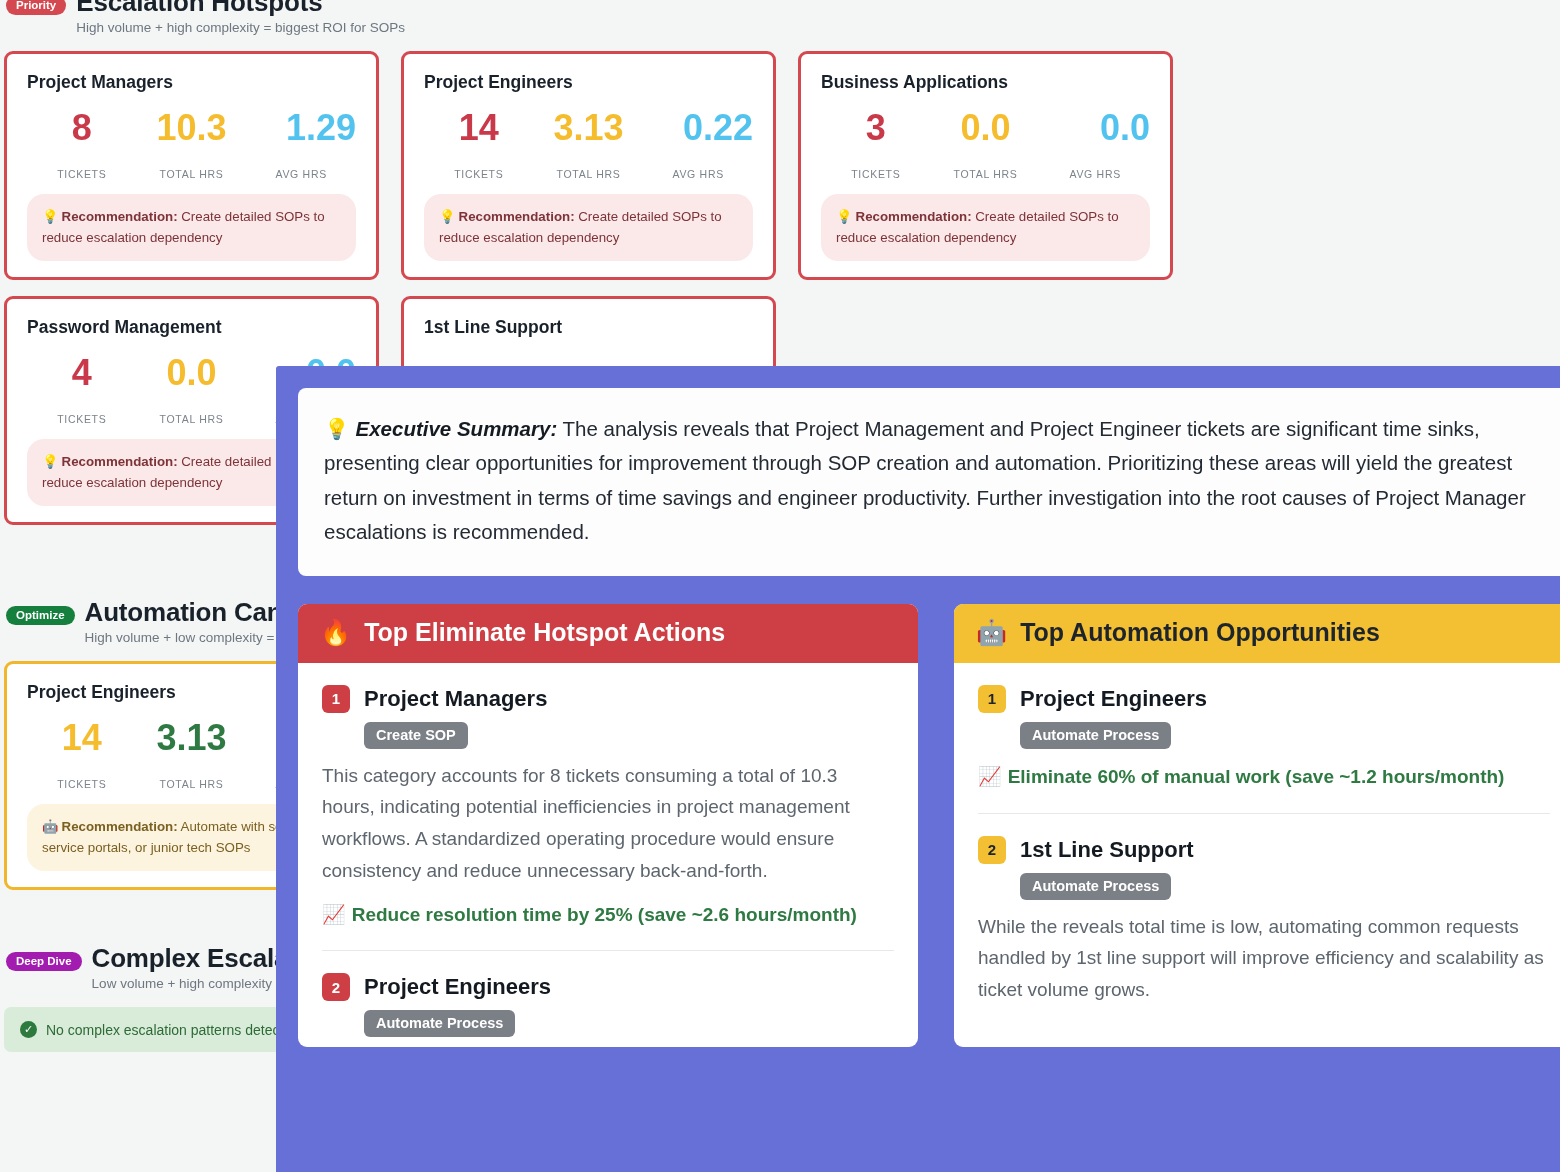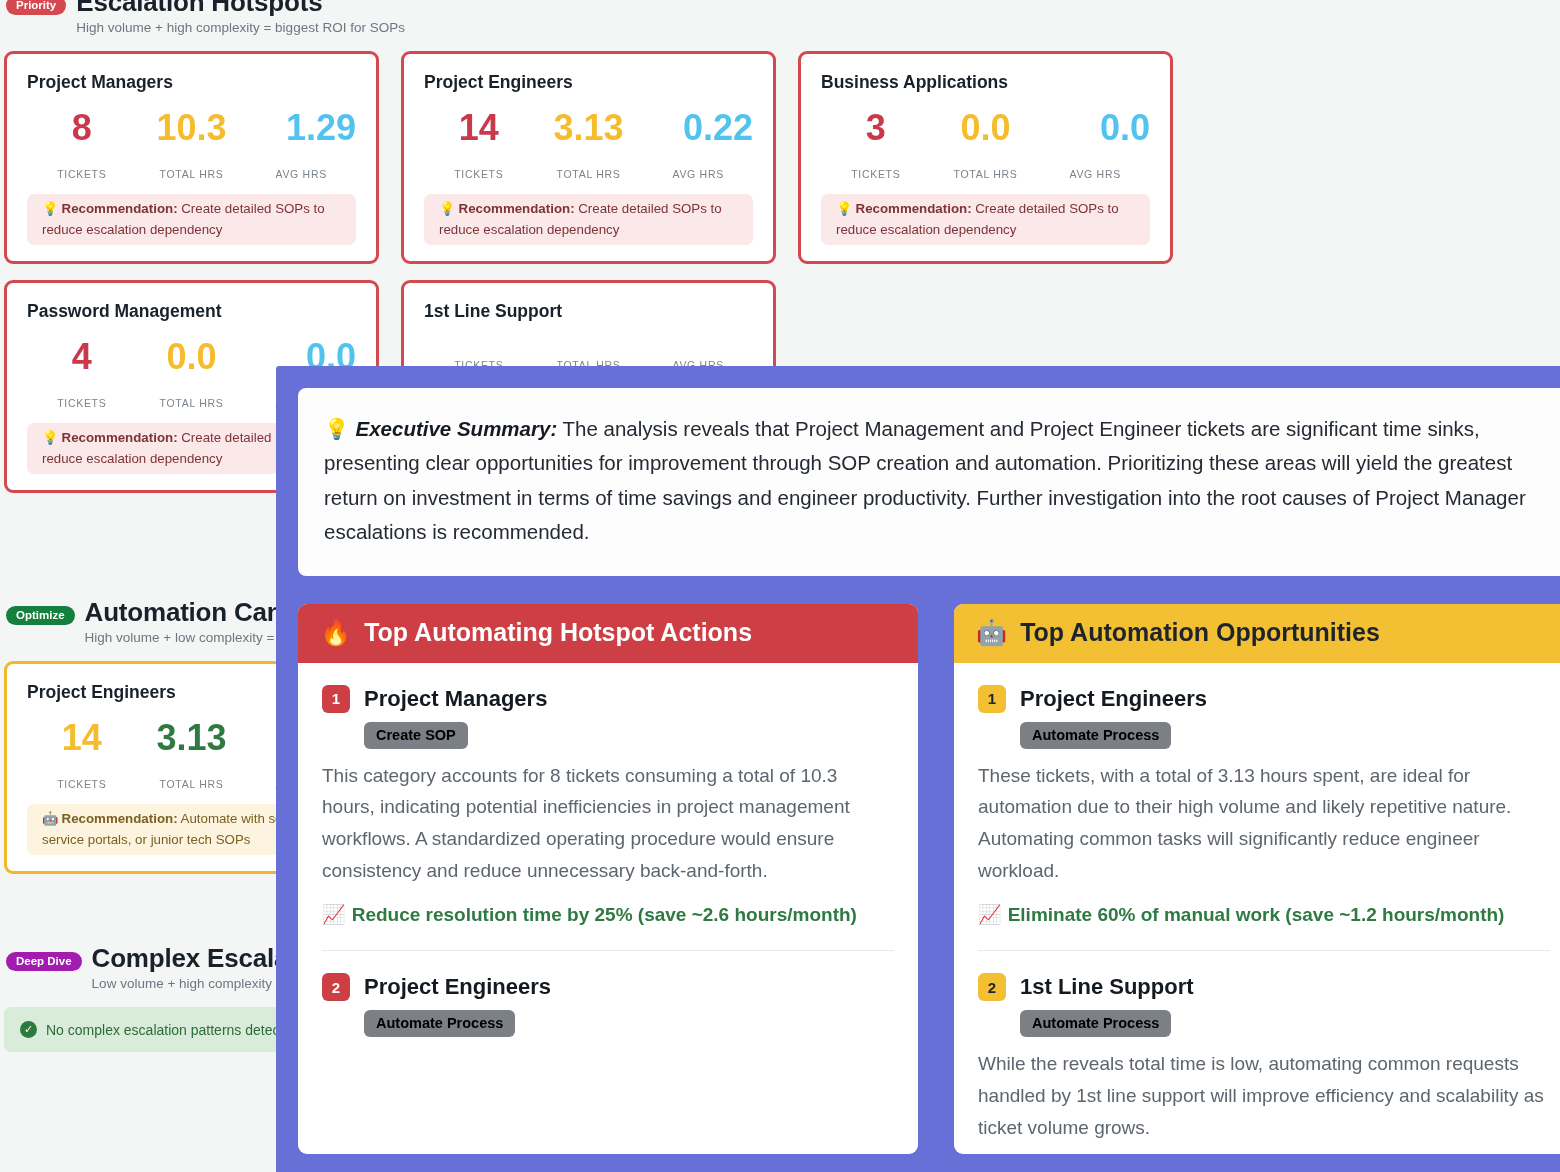"💡 Recommendation: Create detailed SOPs" .rec-box { border-radius: 7px -> 17px; padding: 5px 15px -> 13px 15px }
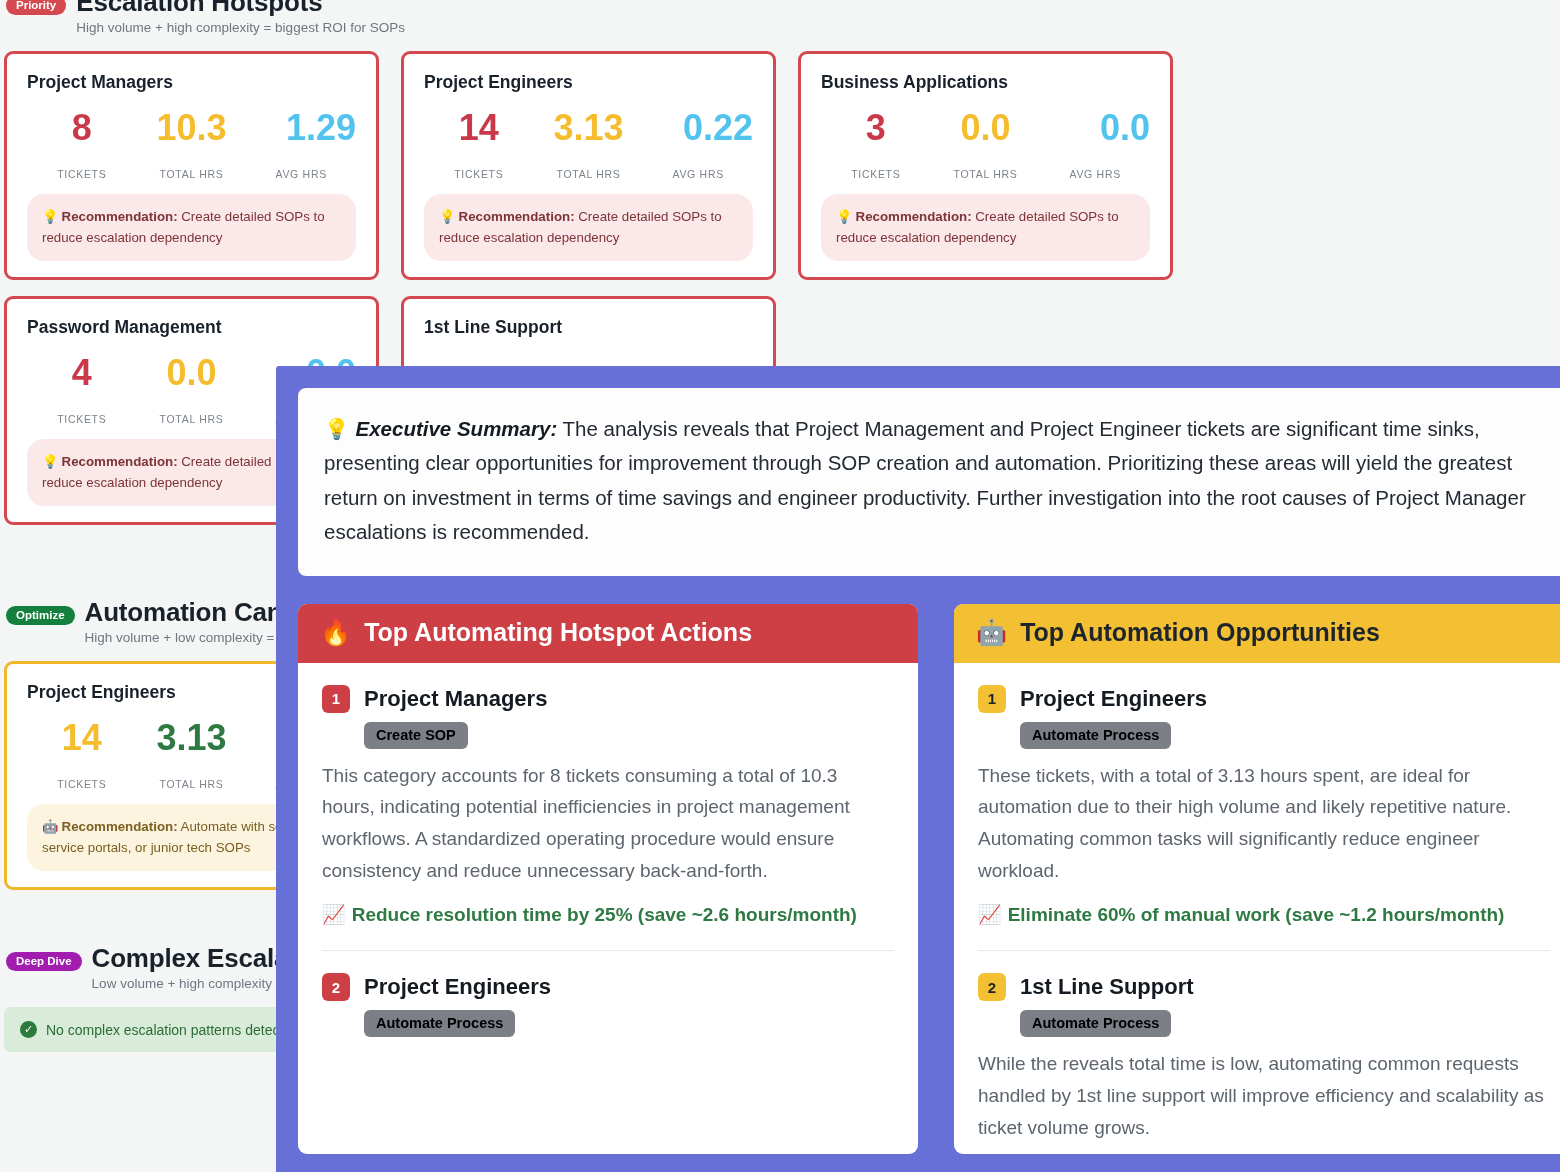"Top Automating Hotspot Actions" span { text: Automating -> Eliminate }
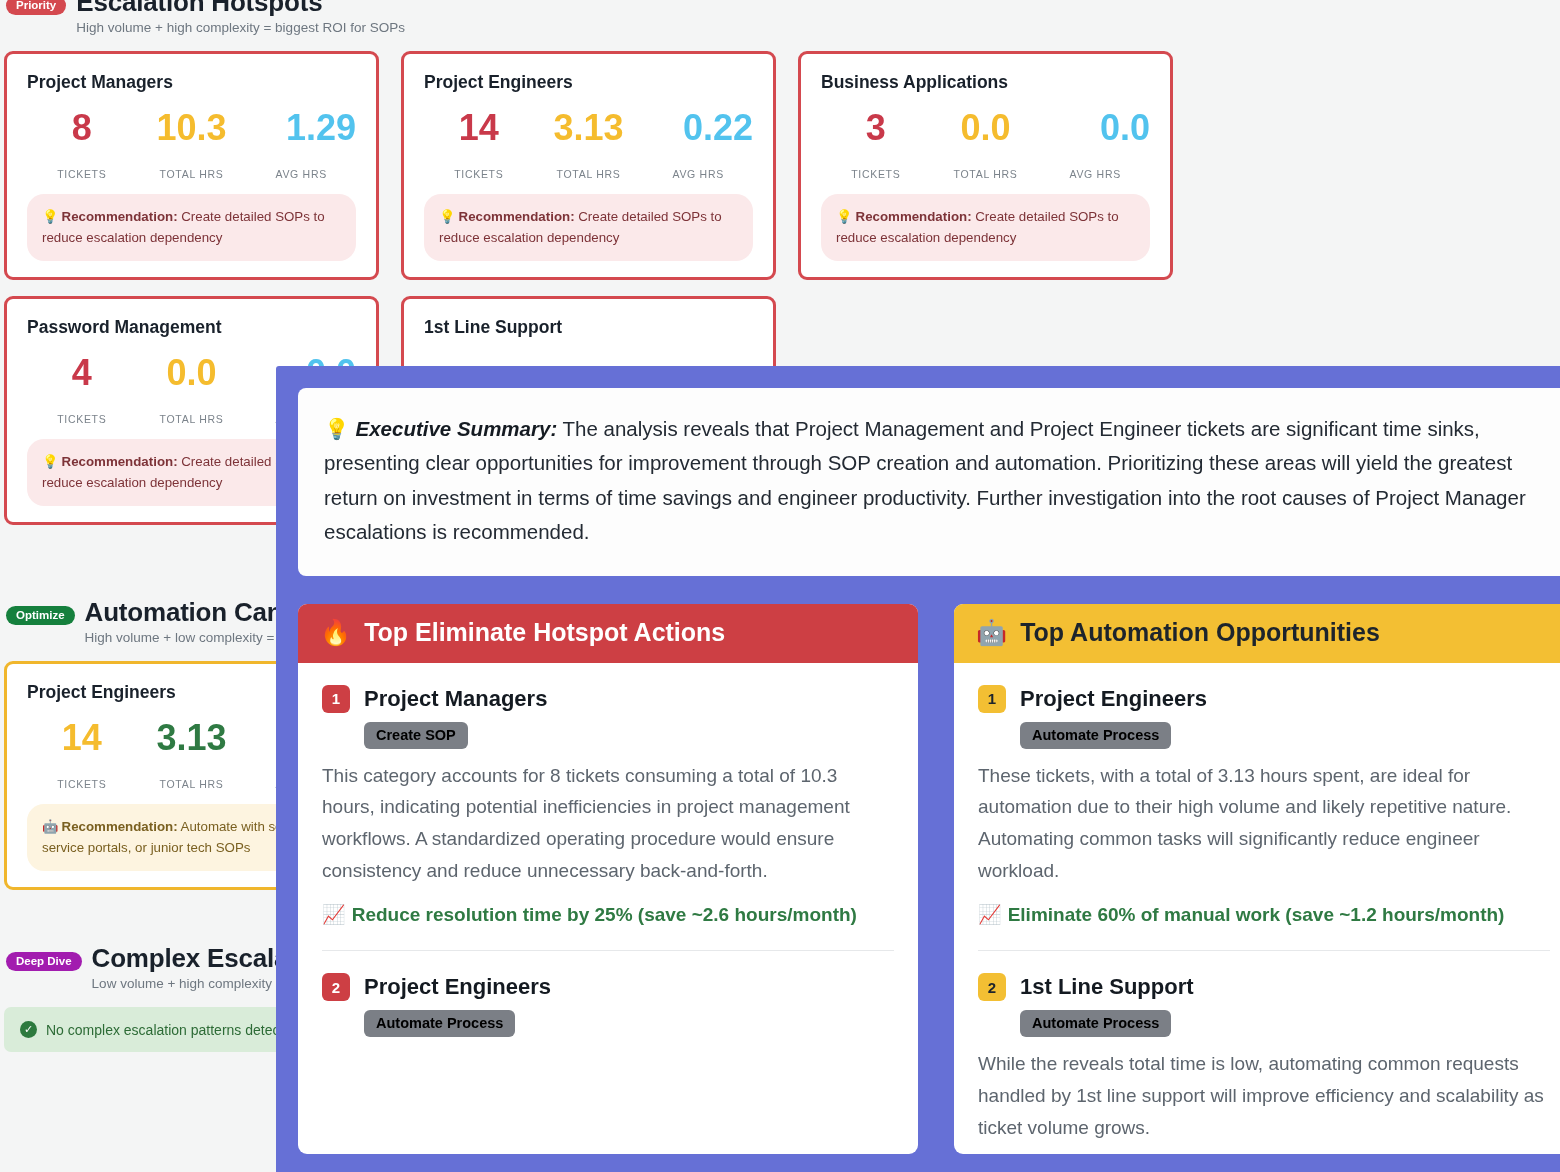"Create SOP" .tag { color: #000000 -> #ffffff }
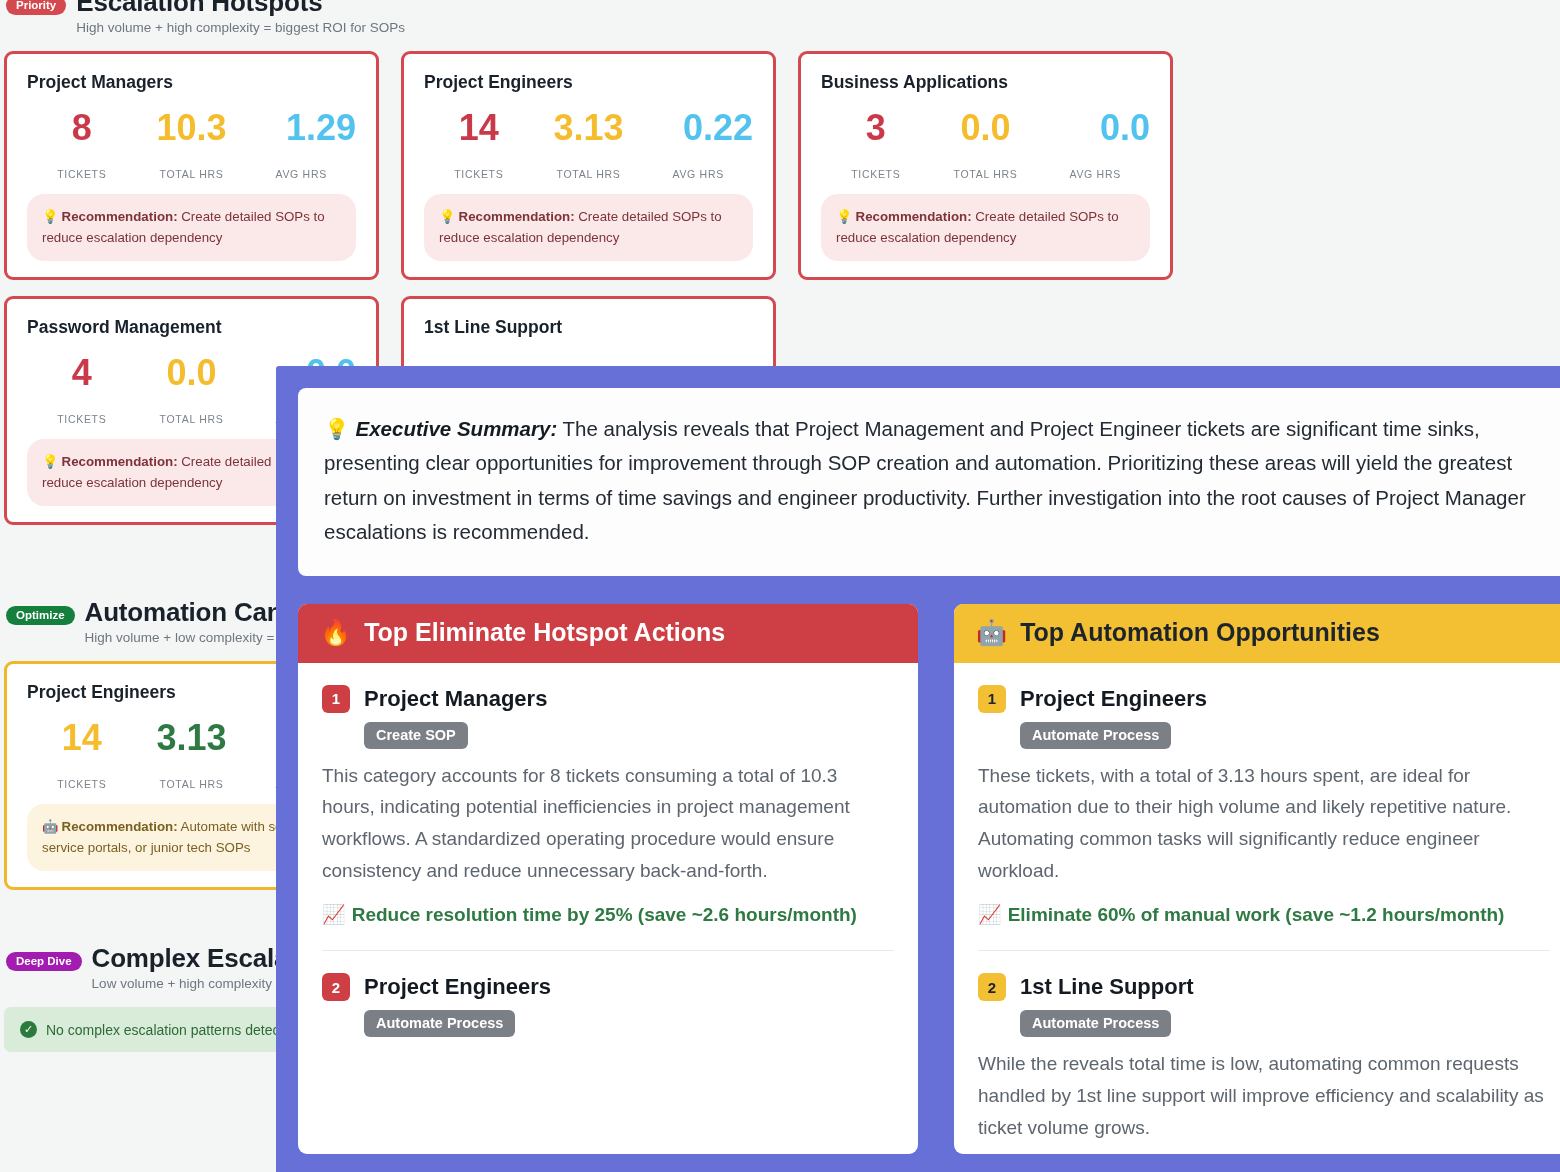"These tickets, with a total" div.item-desc { html: <div>These tickets, with a total of 3.13 hours spent, are ideal for automation due to their high volume and likely repetitive nature. Automating common tasks will significantly reduce engineer workload.</div> -> none }
